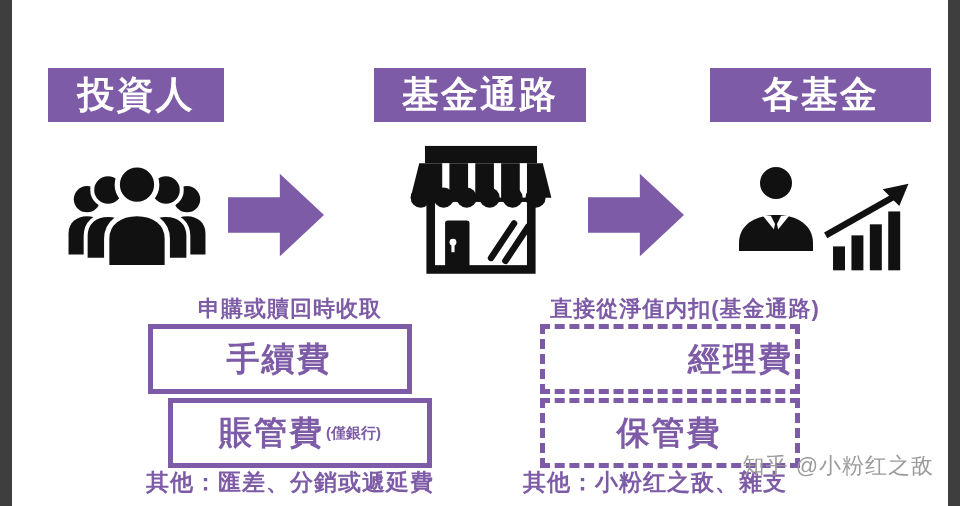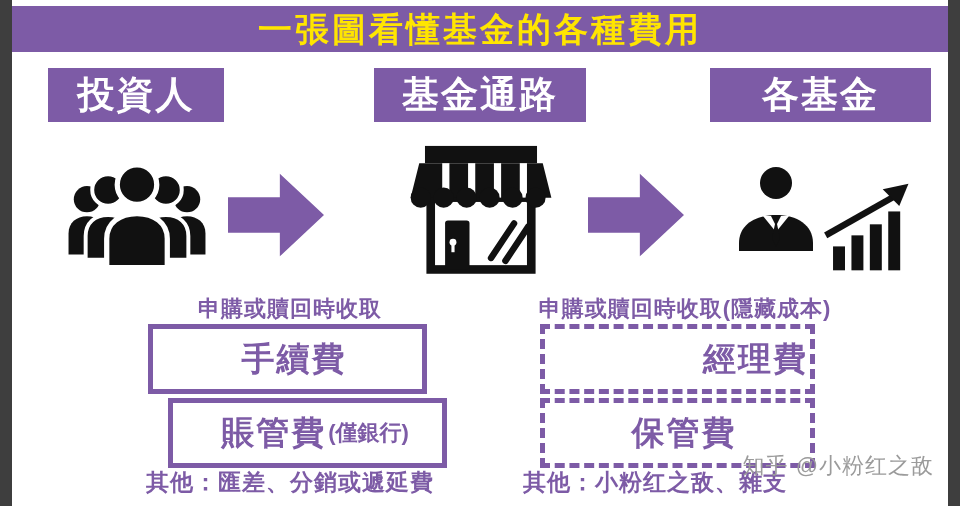"一張圖看懂基金的各種費用" div.banner { html: <div> <span>一張圖看懂基金的各種費用</span> </div> -> none }
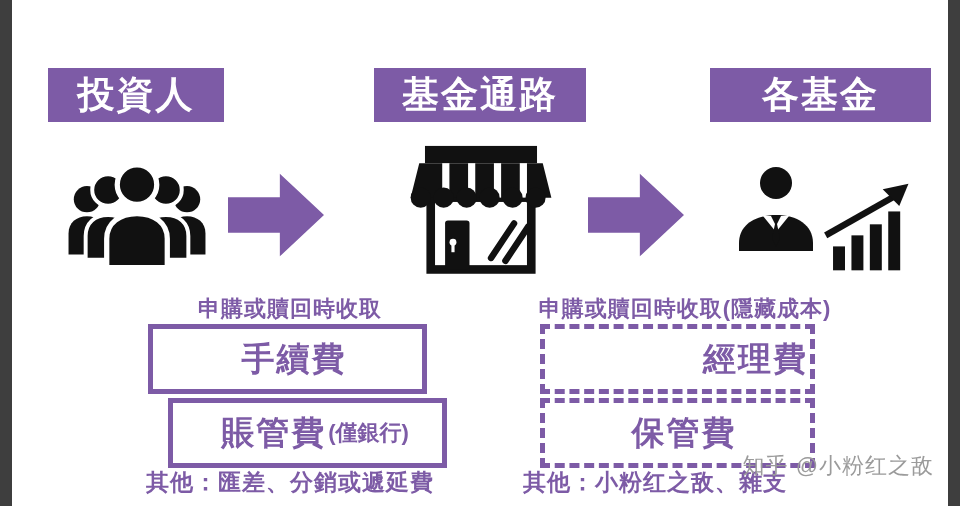"申購或贖回時收取(隱藏成本)" div.section-heading { text: 申購或贖回時收取(隱藏成本 -> 直接從淨值内扣(基金通路 }
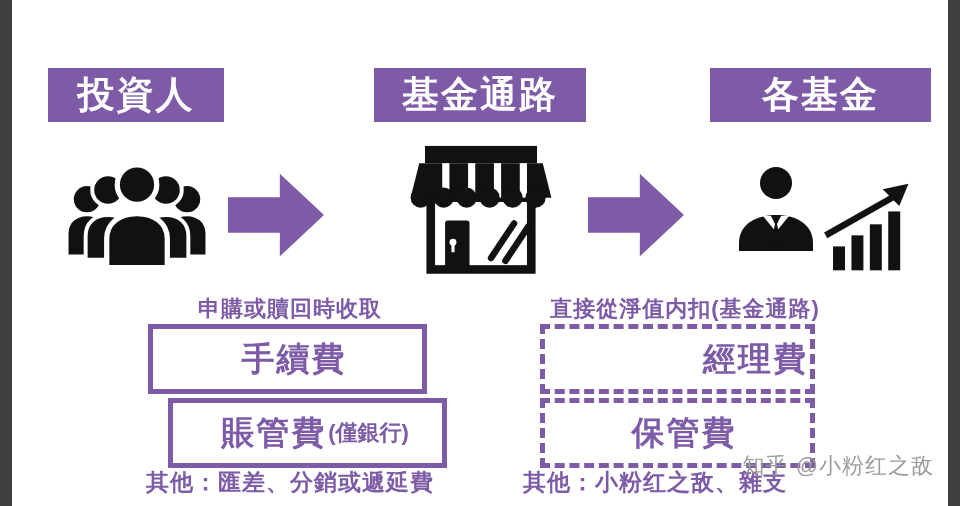"手續費" .fee-box { padding-left: 15px -> none }
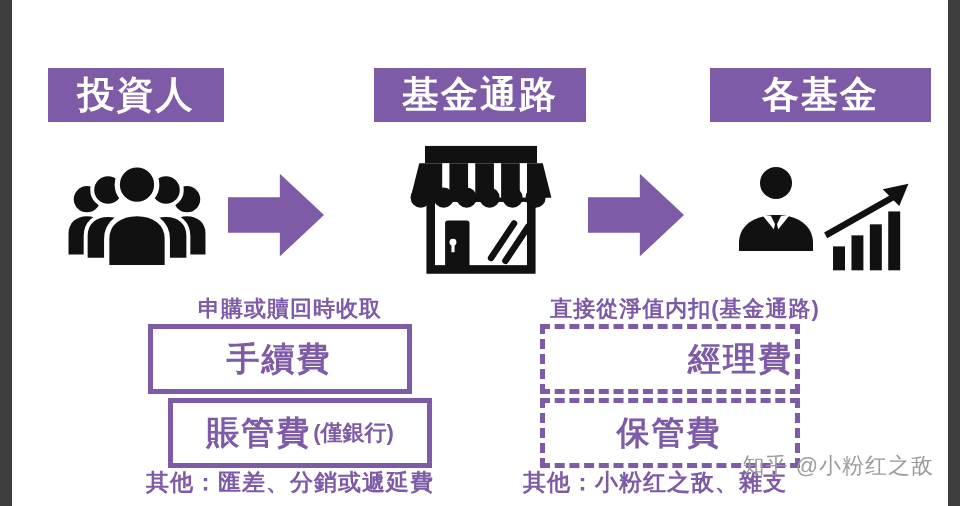"(僅銀行)" .fee-suffix { font-size: 22px -> 15px }
